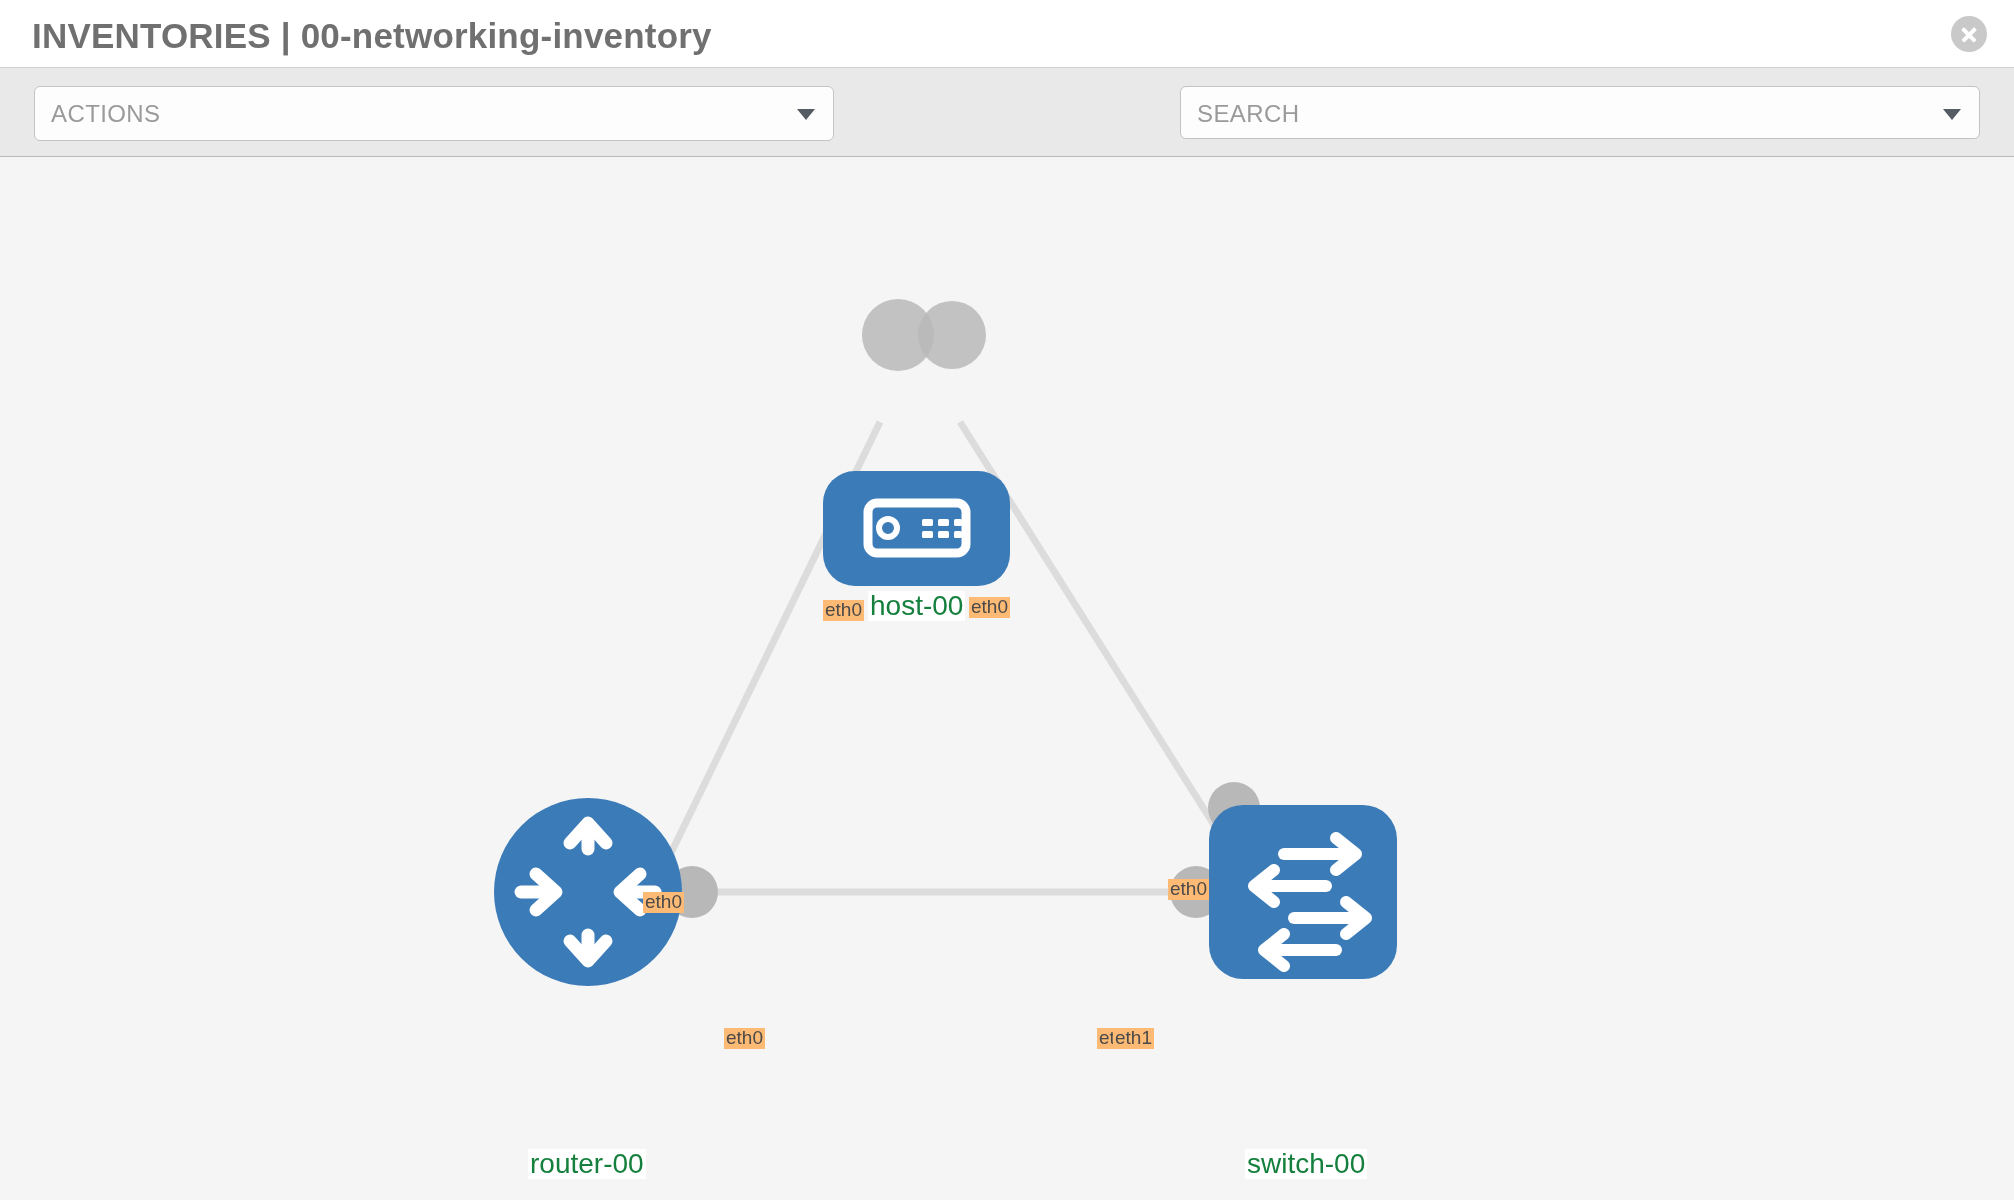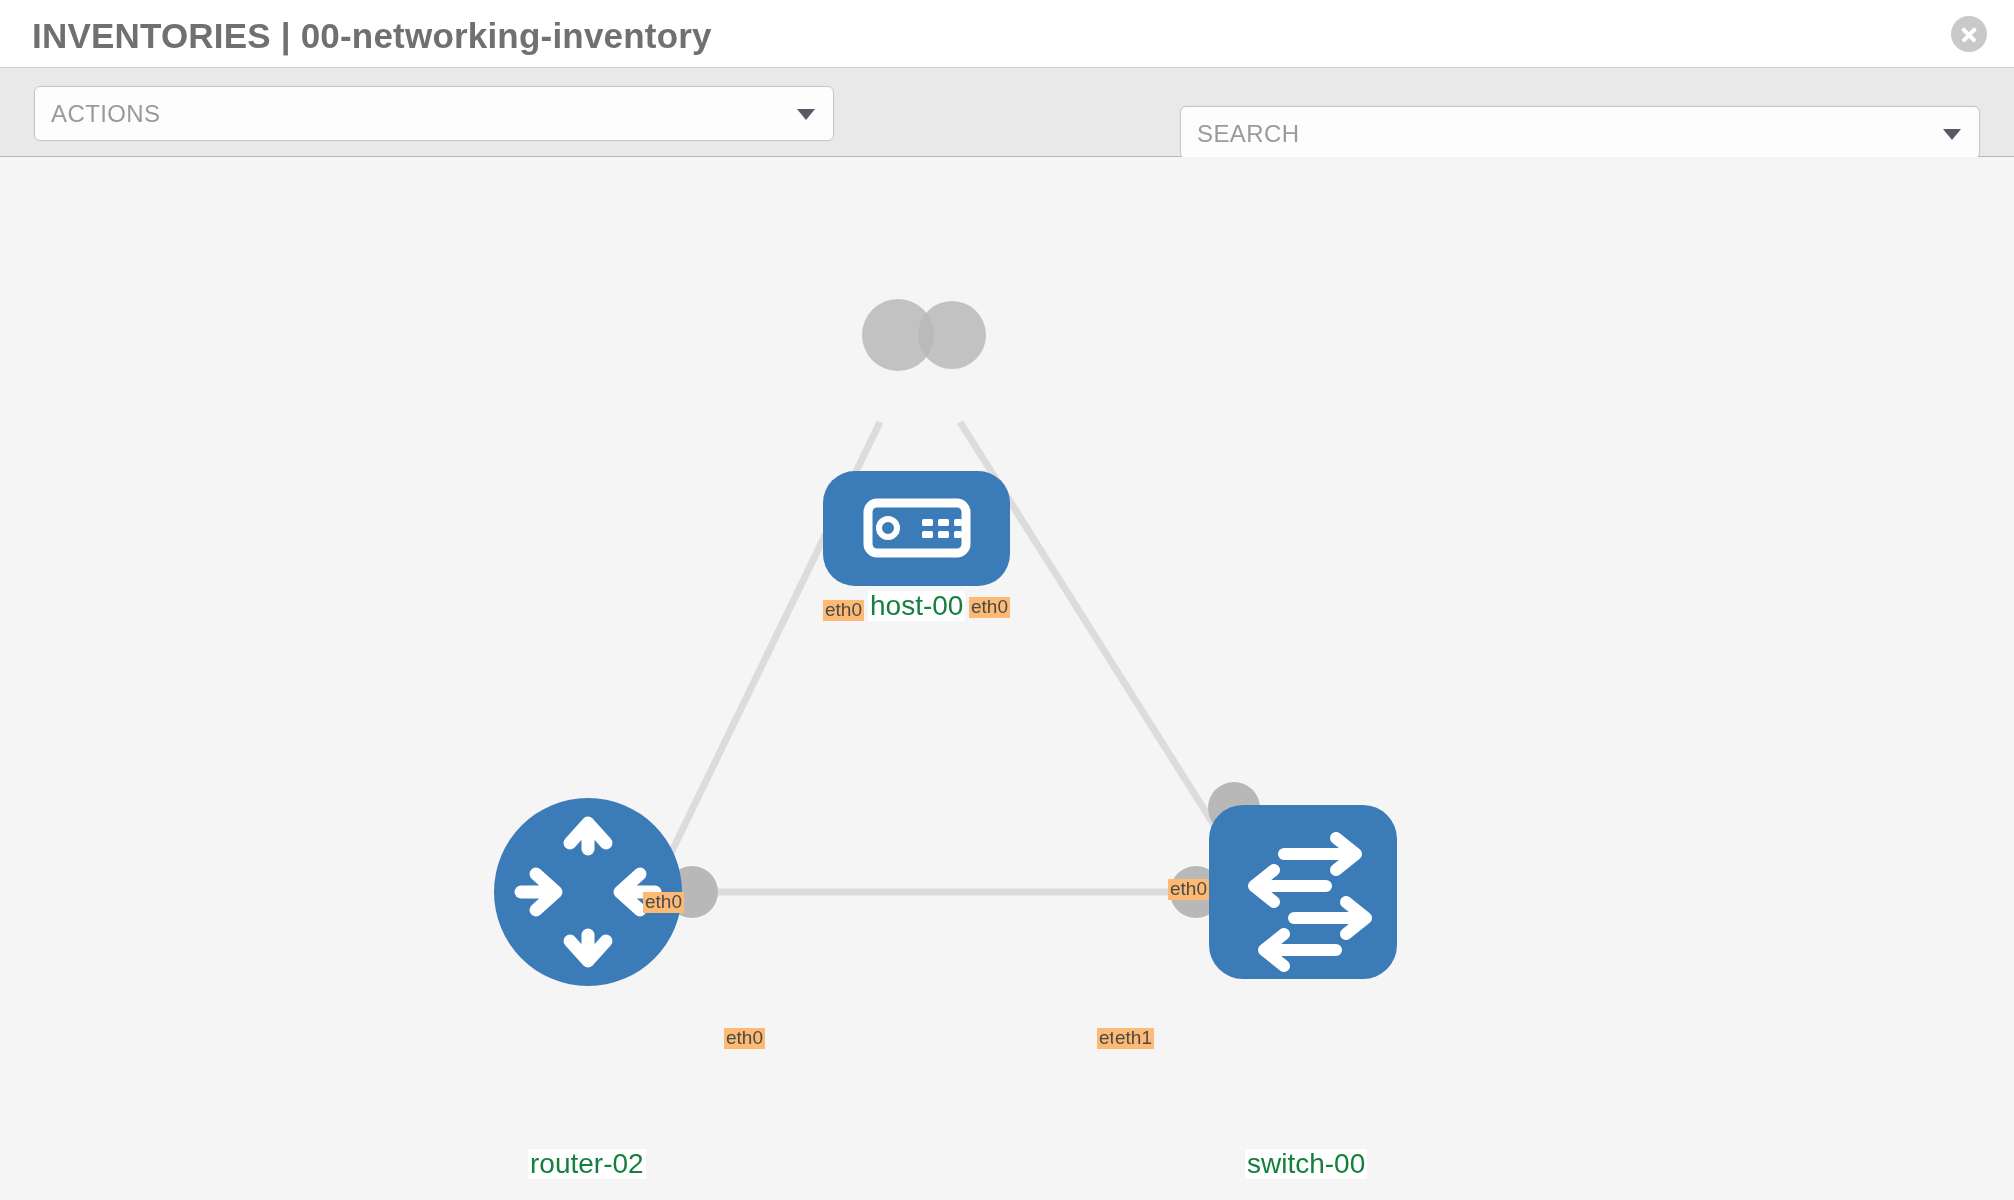"SEARCH" #search-box { margin-top: 20px -> none }
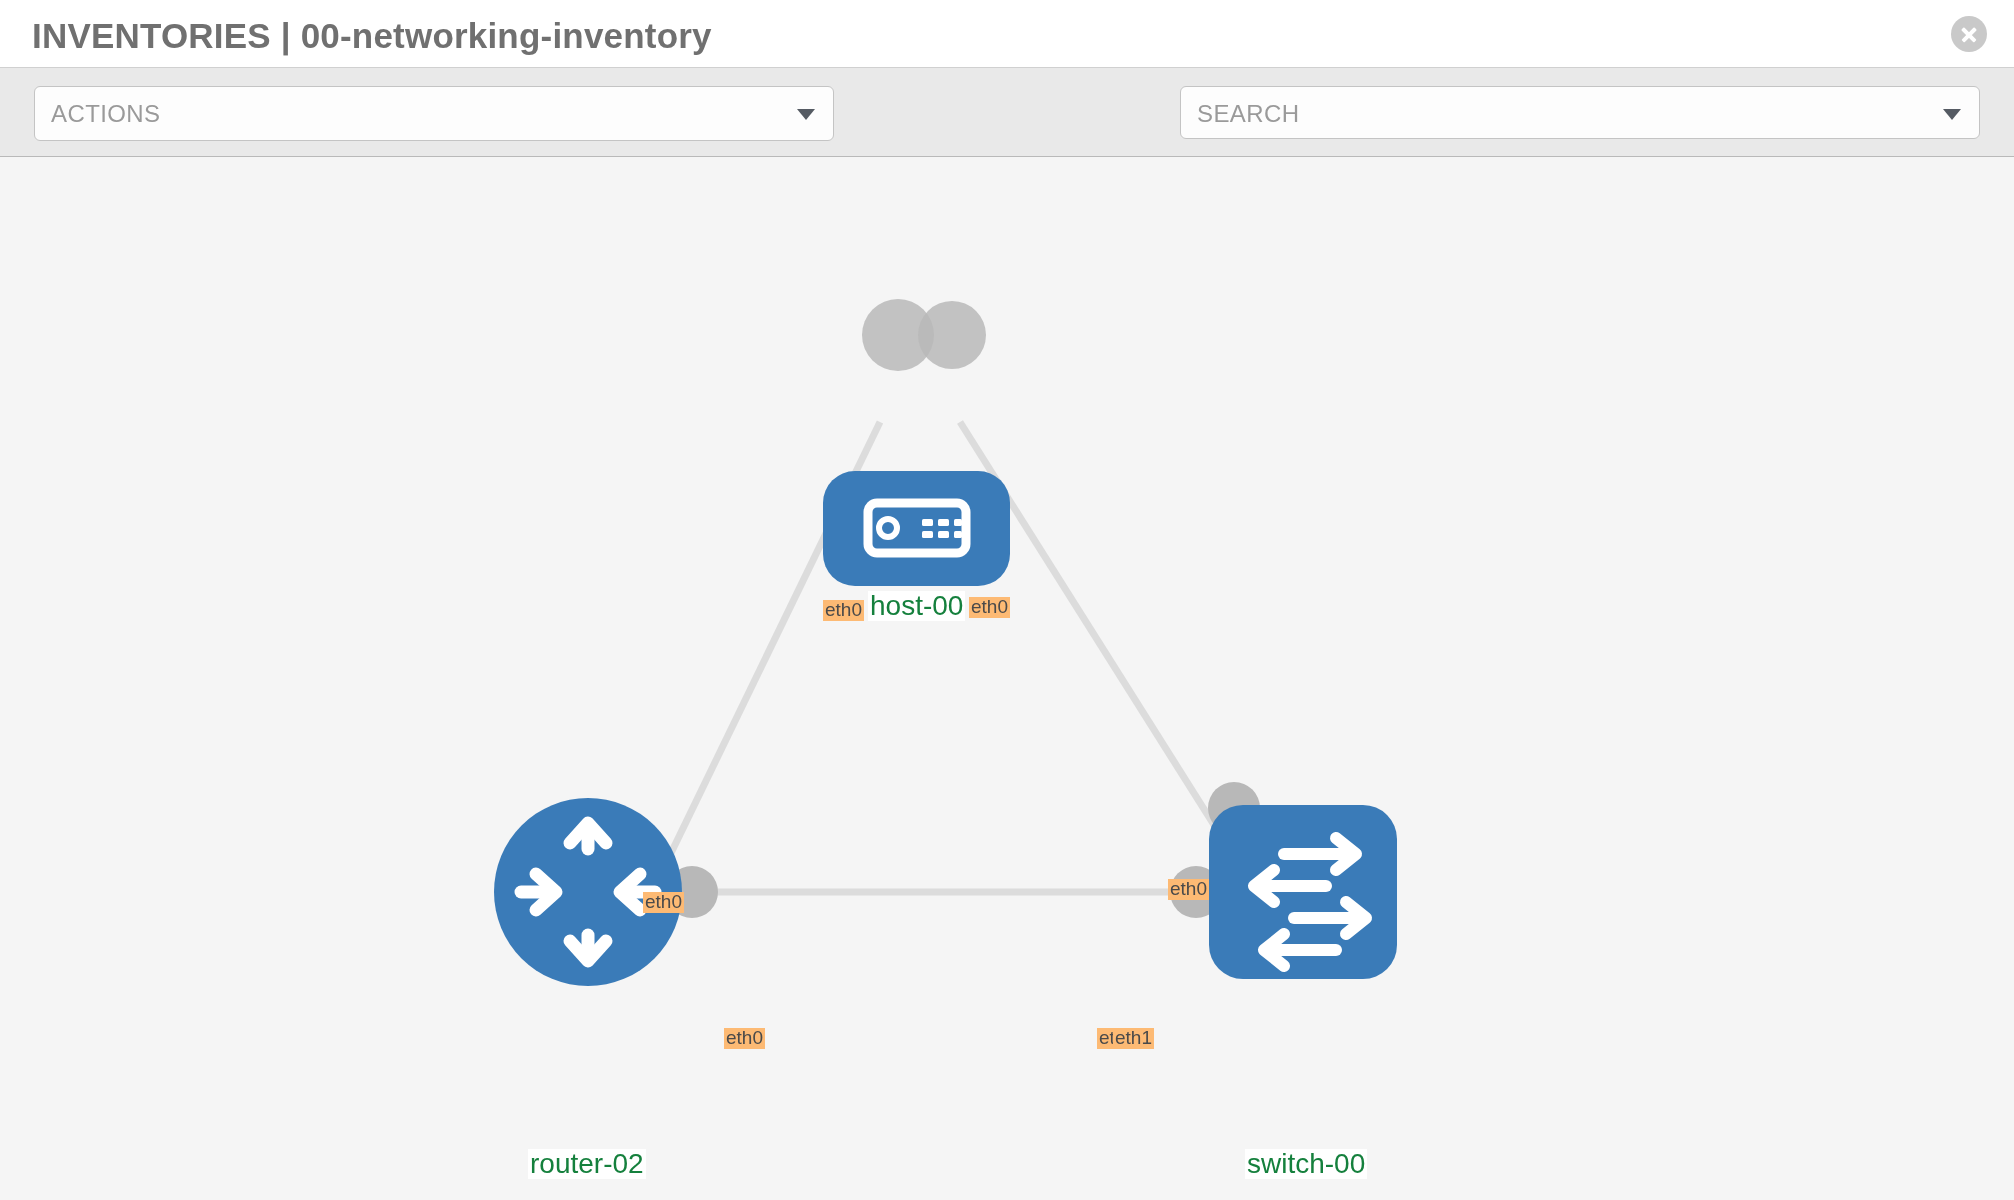"router-02" div.node-label { text: router-02 -> router-00 }
